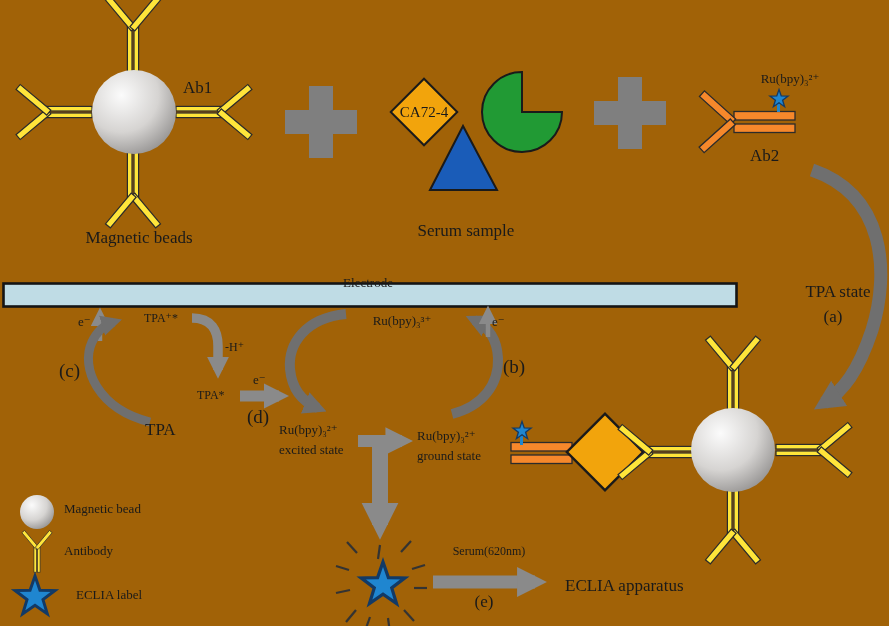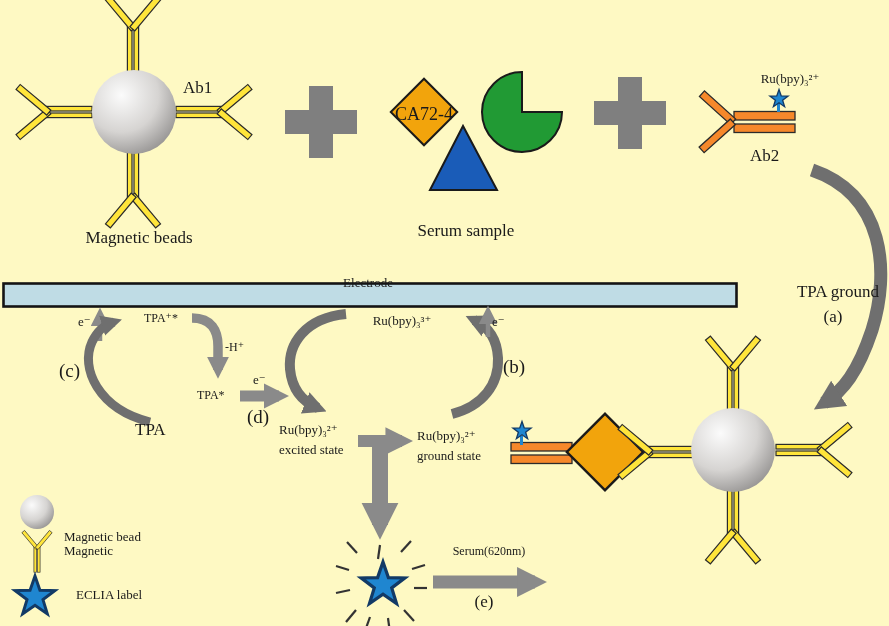"Ab1" #fig { background: #fef9c3 -> #a16207 }
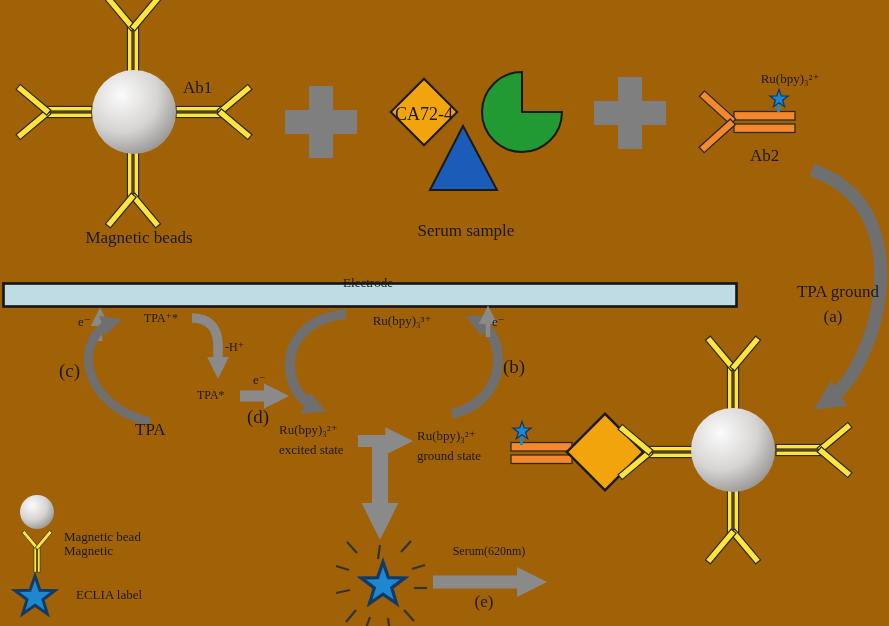"CA72-4" .f14 { font-size: 18px -> 15px }
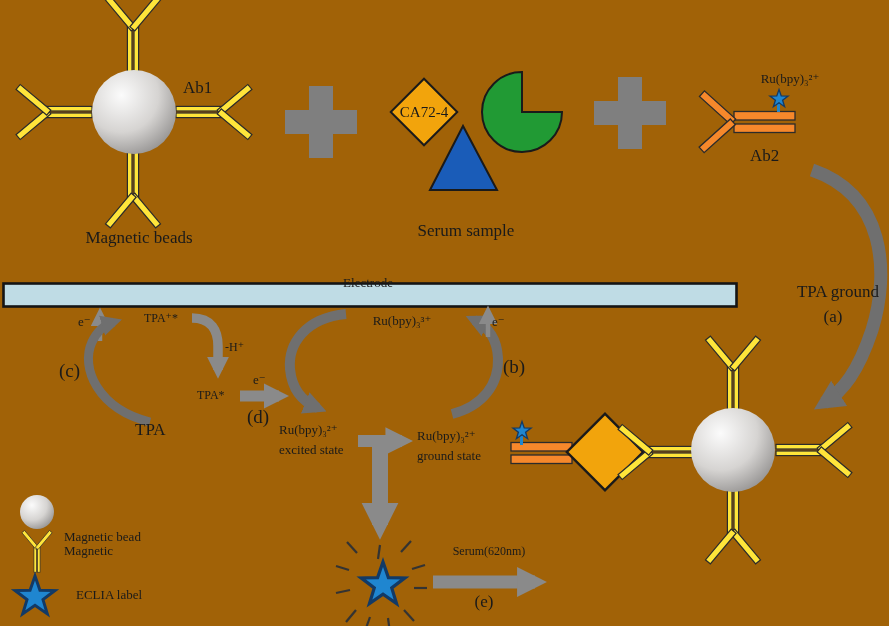"TPA ground" div.lbl { text: ground -> state }
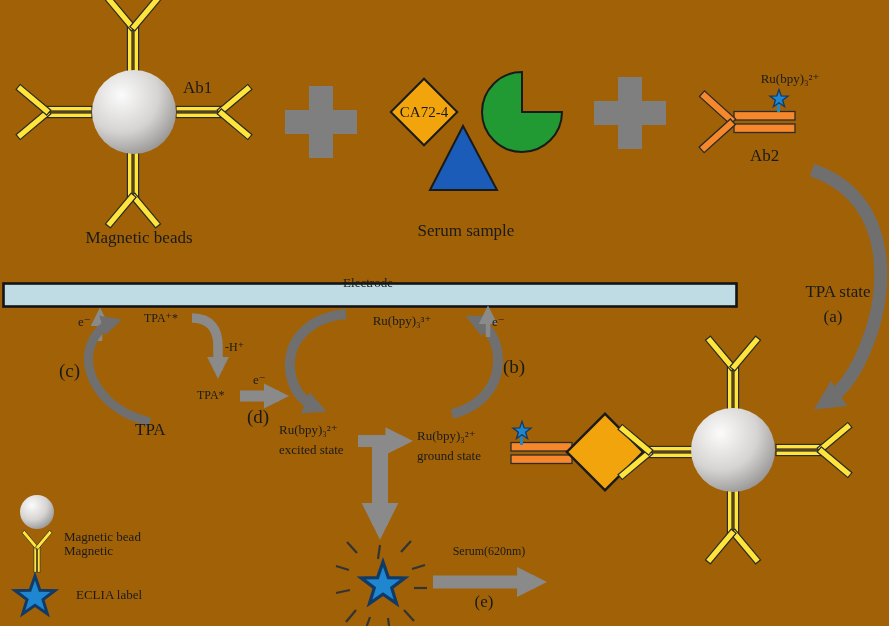"TPA" div.lbl { left: 135px -> 145px }
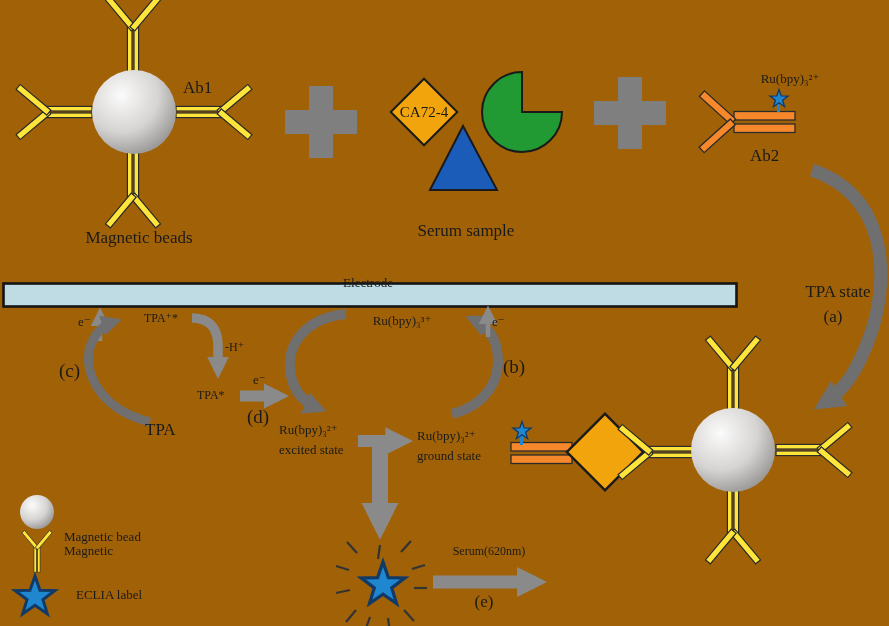"Magnetic bead" div.lbl { top: 530px -> 502px }
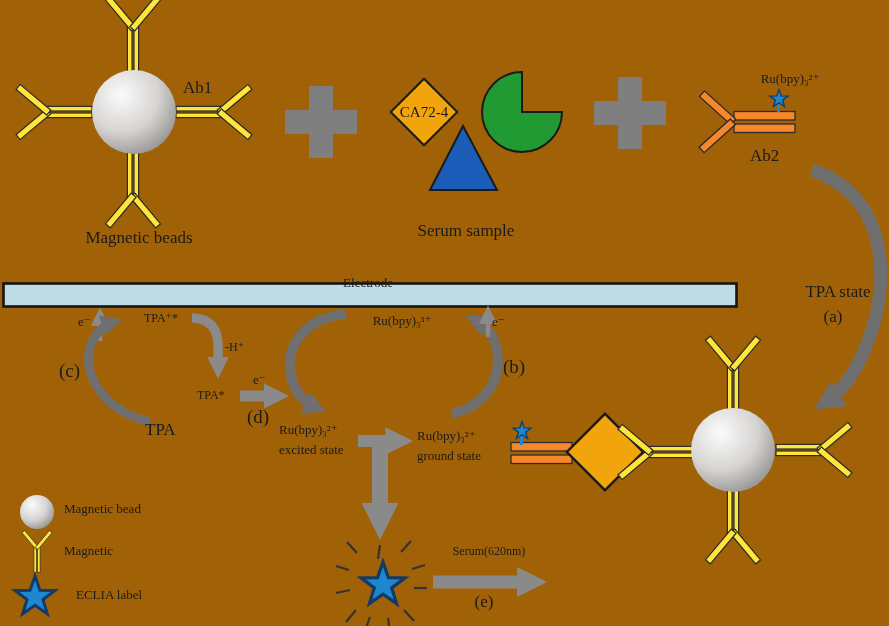"Magnetic" div.lbl { text: Magnetic -> Antibody }
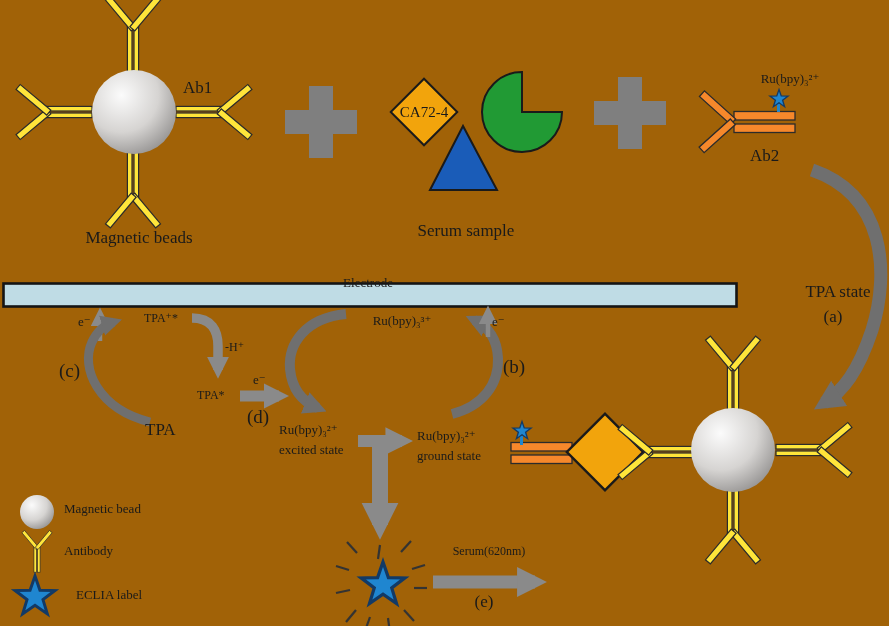"ECLIA apparatus" div.lbl { html: none -> <div>ECLIA apparatus</div> }
